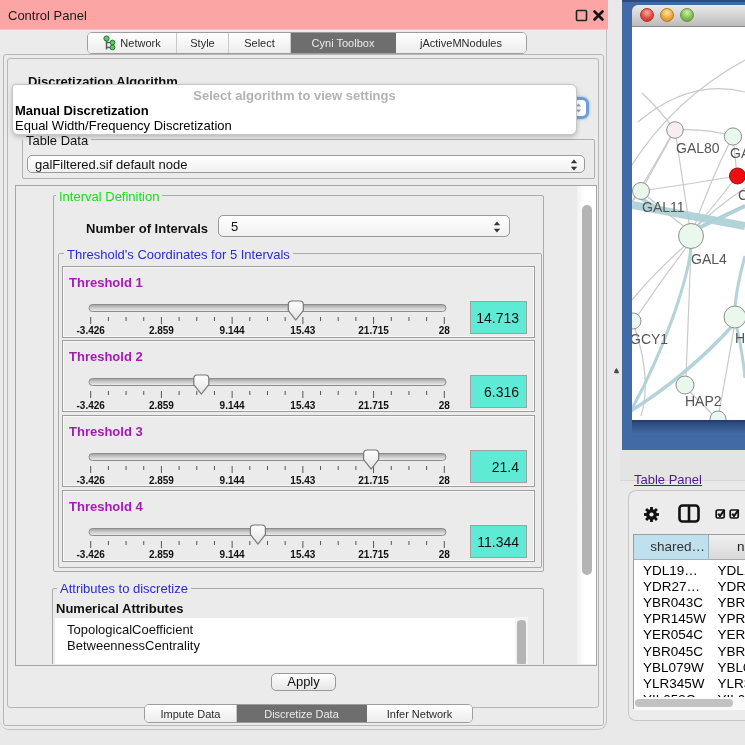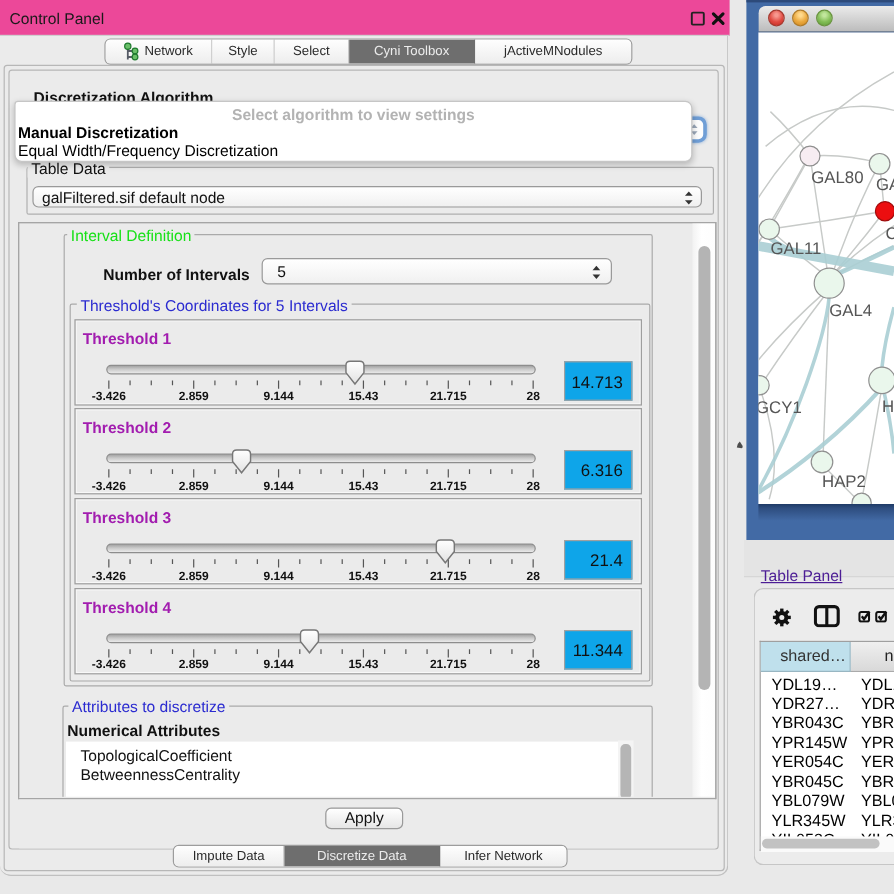"Control Panel" #cptitle { background: #ec4899 -> #fca5a5 }
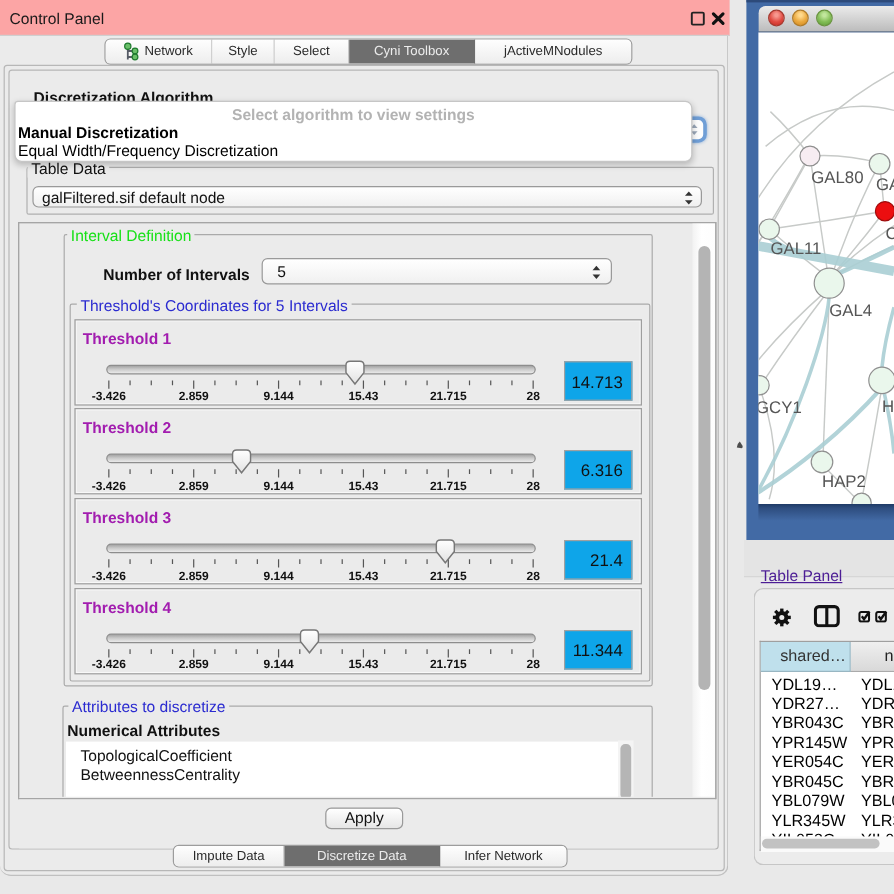"14.713" .vbox { background: #0ea5e9 -> #5eead4 }
